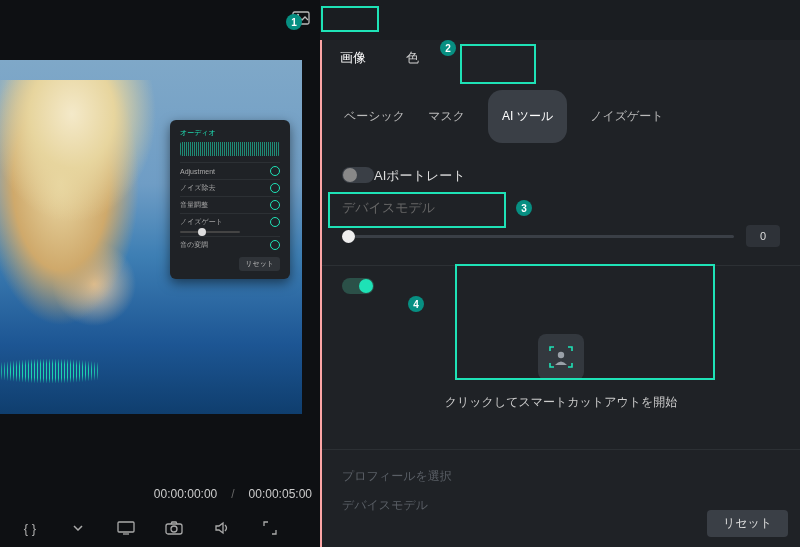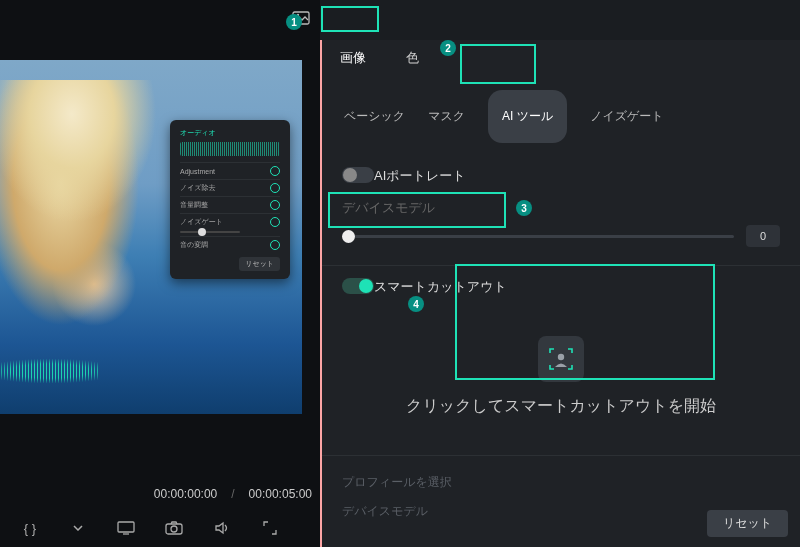"スマートカットアウト" div.section-label { html: <div>スマートカットアウト</div> -> none }
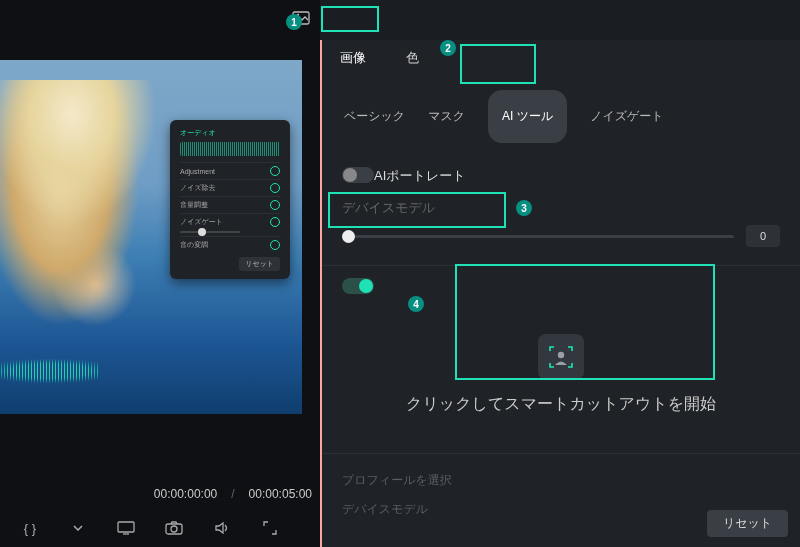"クリックしてスマートカットアウトを開始" .smart-text { font-size: 16px -> 12px }
